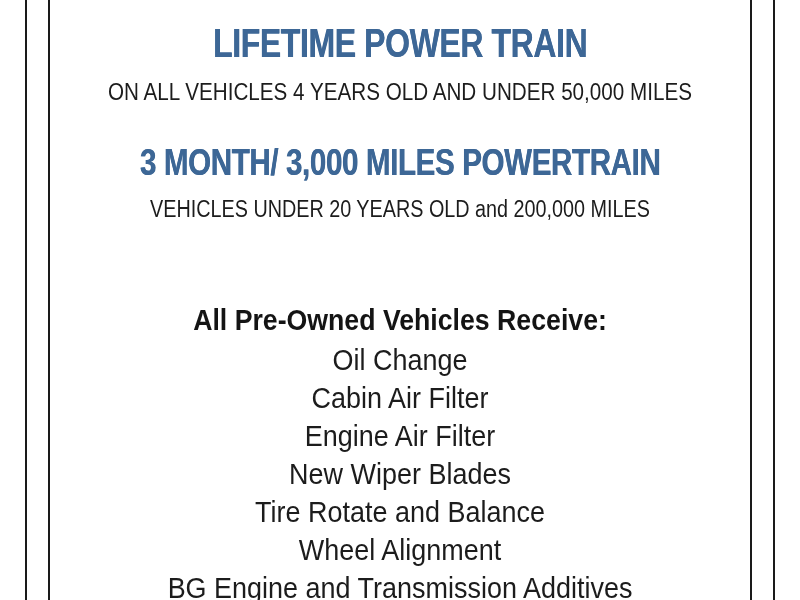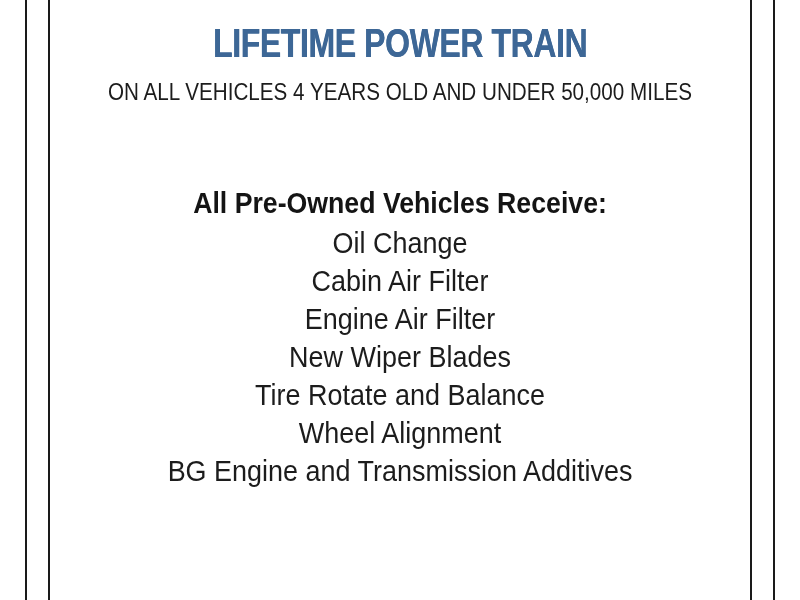"3 MONTH/ 3,000 MILES POWERTRAIN" div.warranty-block { html: none -> <div> <div>3 MONTH/ 3,000 MILES POWERTRAIN</div> <div>VEHICLES UNDER 20 YEARS OLD and 200,000 MILES</div> </div> }
